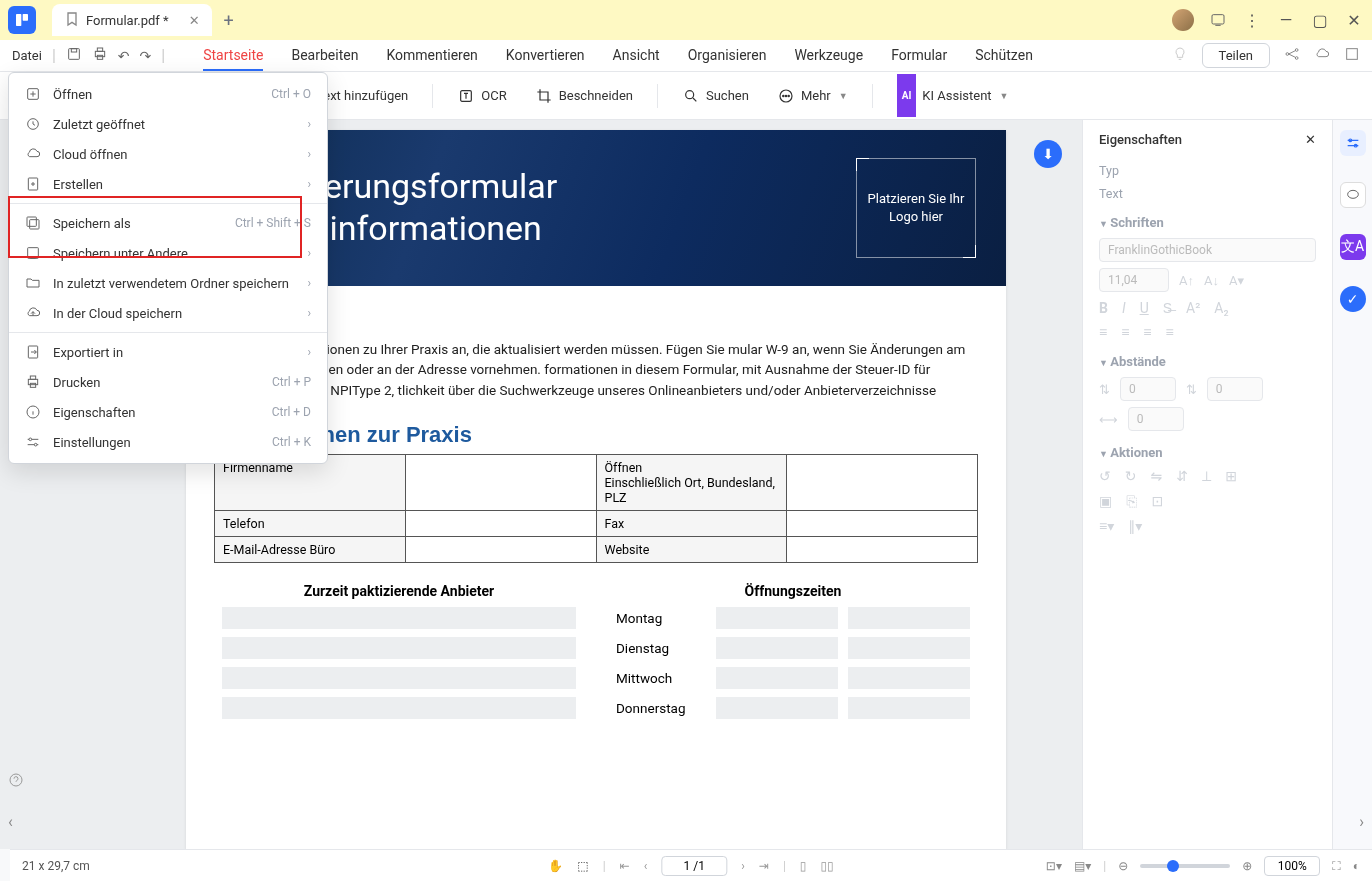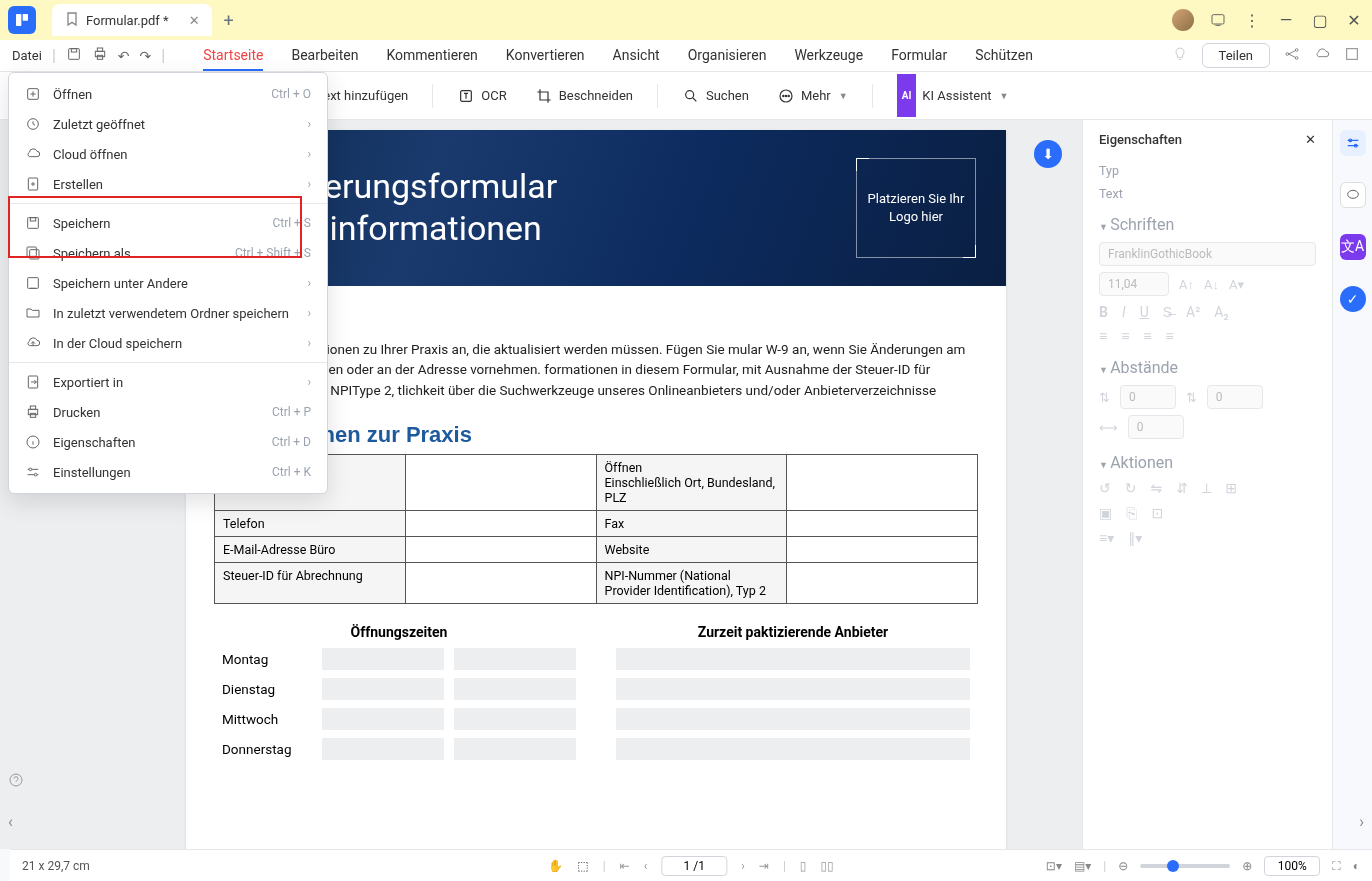"Speichern" div.file-menu-item { html: <div> <span> <svg> <rect></rect> <rect></rect> </svg> </span> <span>Speichern</span> <span>Ctrl + S</span> </div> -> none }
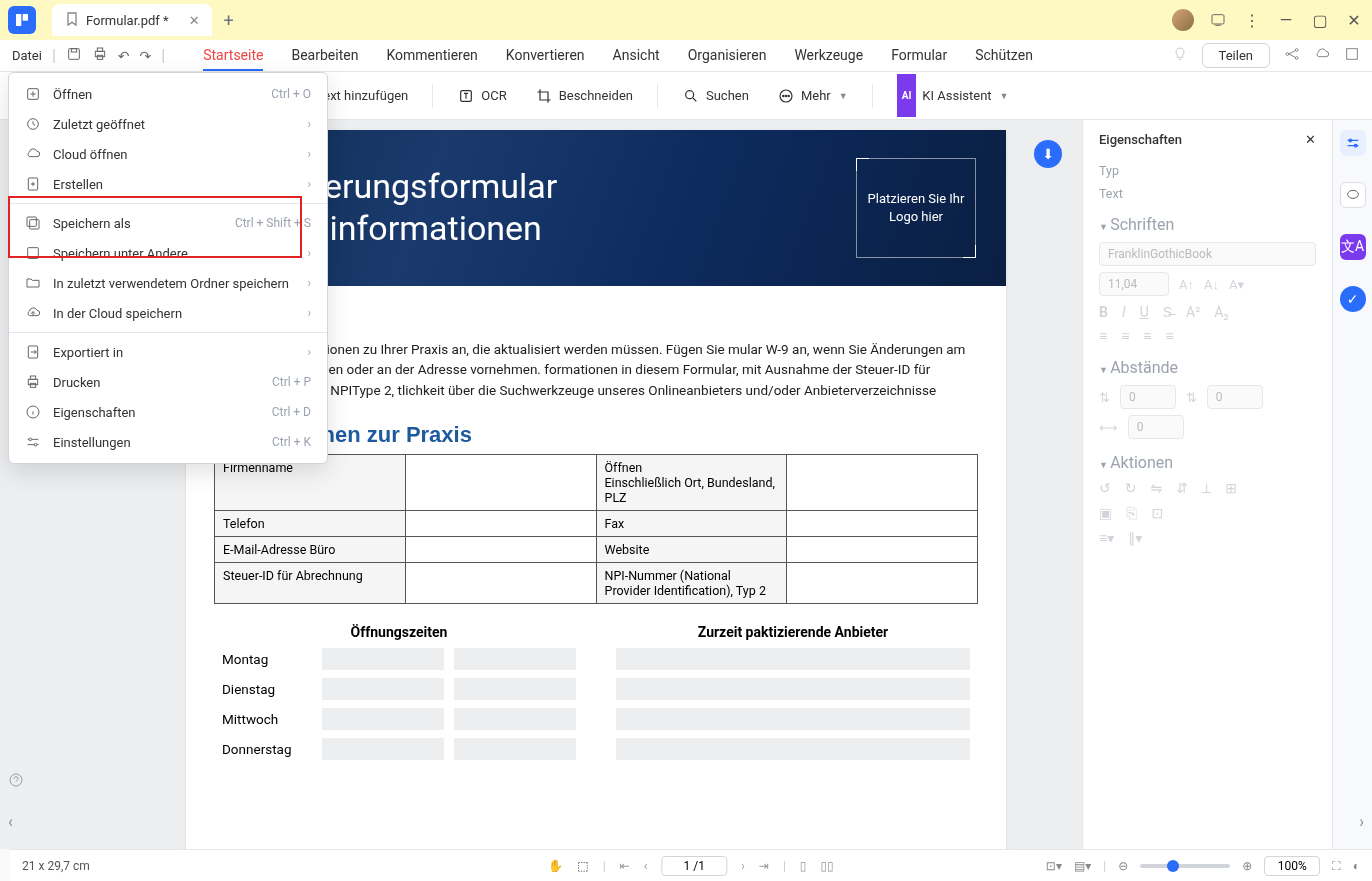"Schriften" .props-section-label { font-size: 16px -> 13px; font-weight: none -> bold }
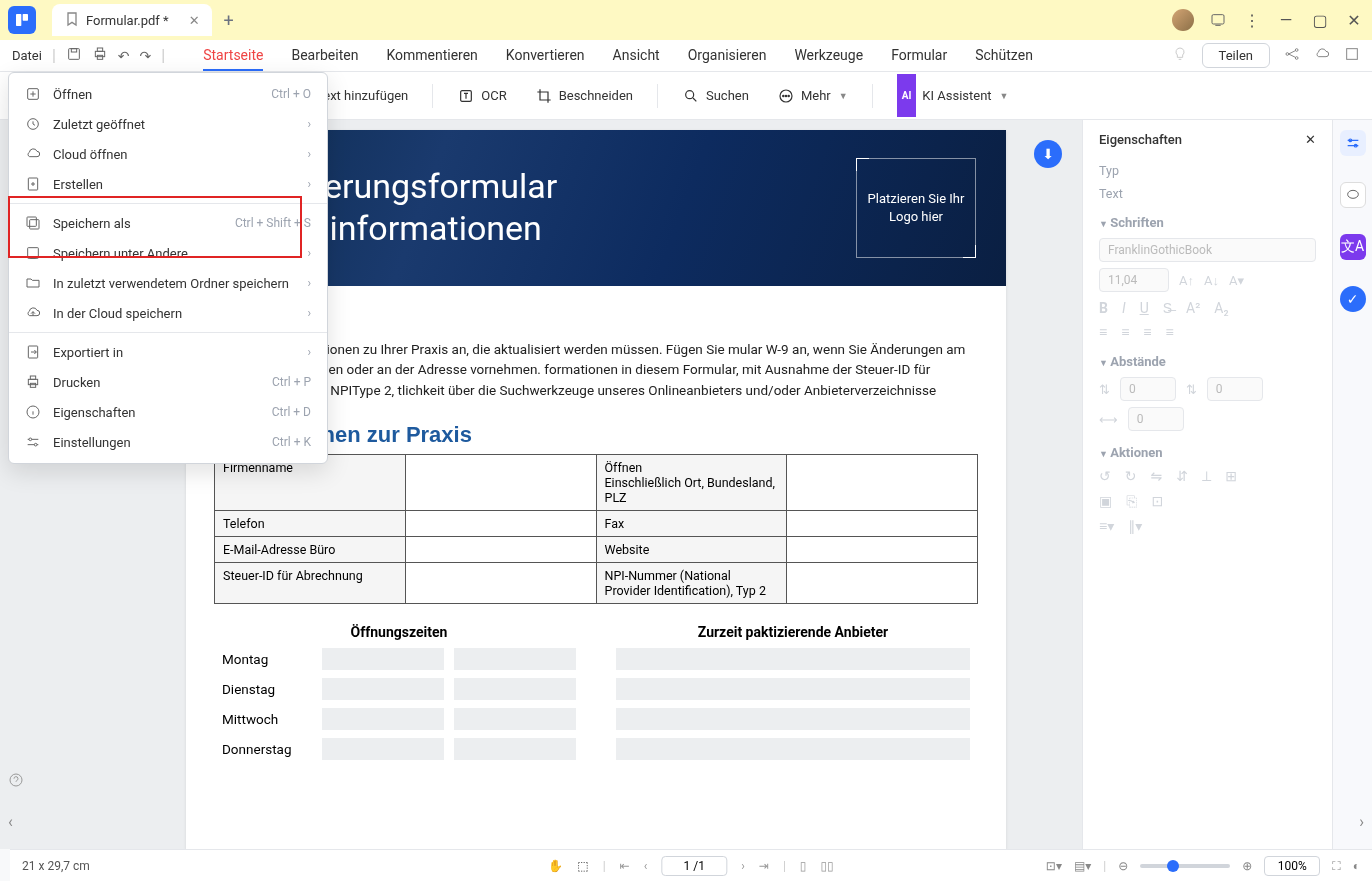"Steuer-ID für Abrechnung" tr { html: <tr> <td>Steuer-ID für Abrechnung</td> <td></td> <td>NPI-Nummer (National Provider Identification), Typ 2</td> <td></td> </tr> -> none }
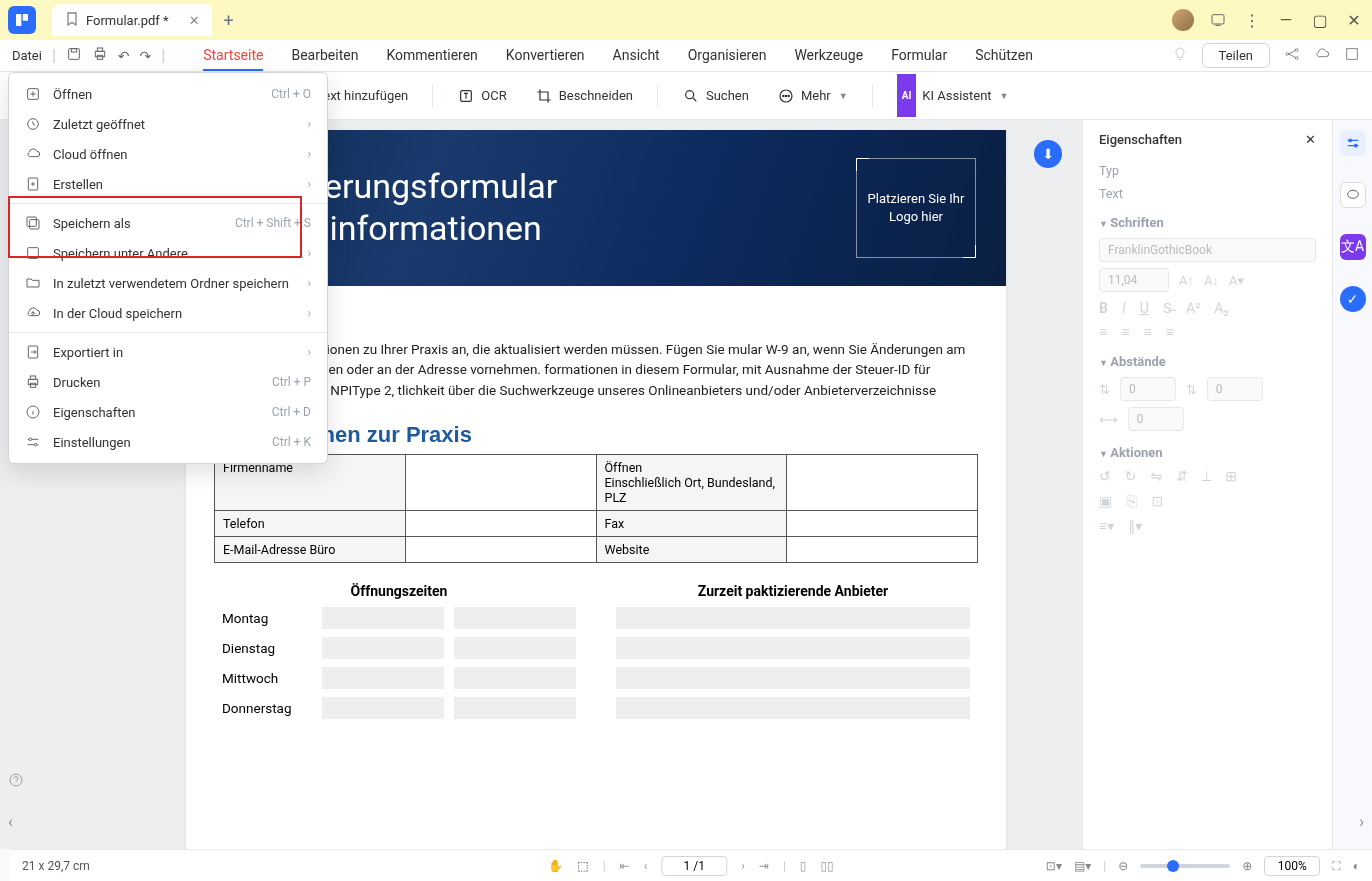"Öffnungszeiten" div.hours-col { order: before "Zurzeit paktizierende Anbieter" -> after "Zurzeit paktizierende Anbieter" }
